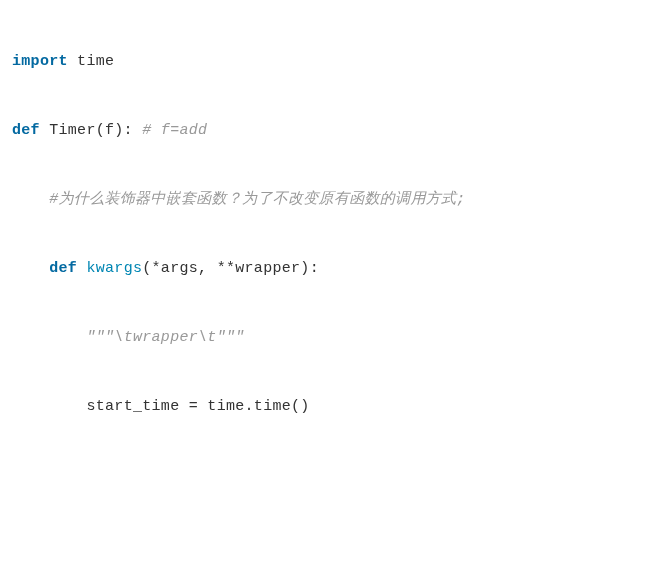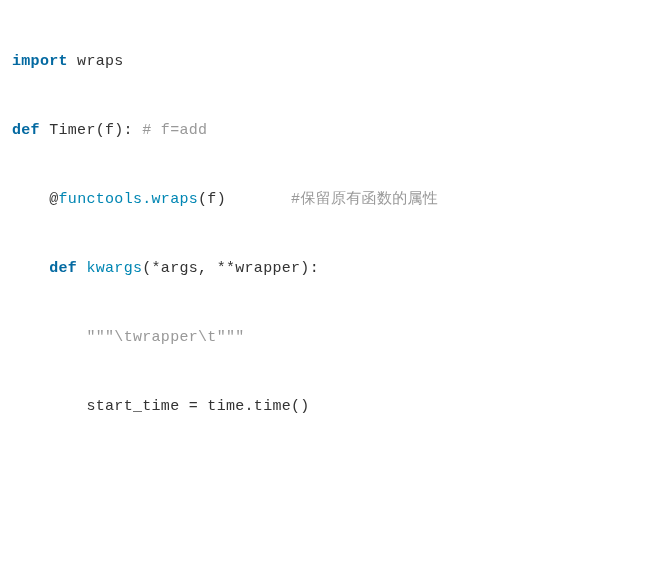"wraps" span.plain { text: wraps -> time }
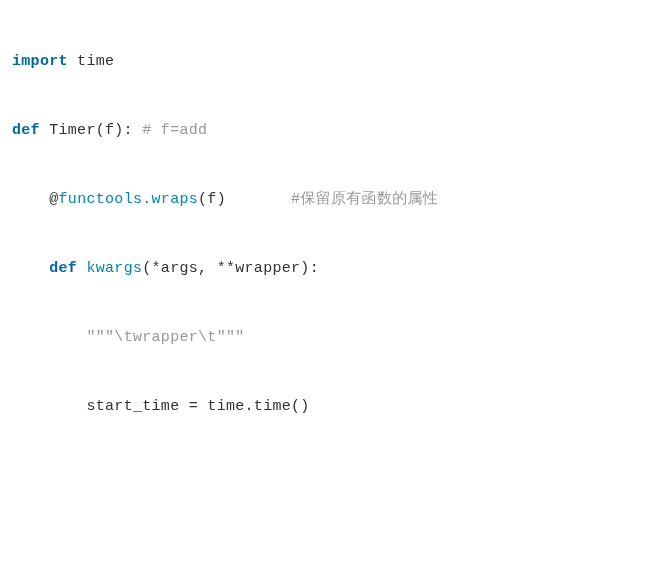"# f=add" .comment { font-style: none -> italic }
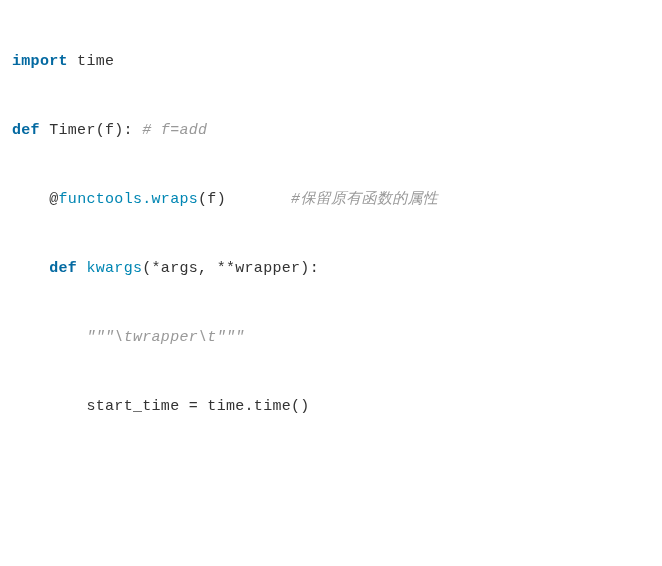"#为什么装饰器中嵌套函数？为了不改变原有函数的调用方式;" div.line { html: none -> <div> <span>#为什么装饰器中嵌套函数？为了不改变原有函数的调用方式;</span></div> }
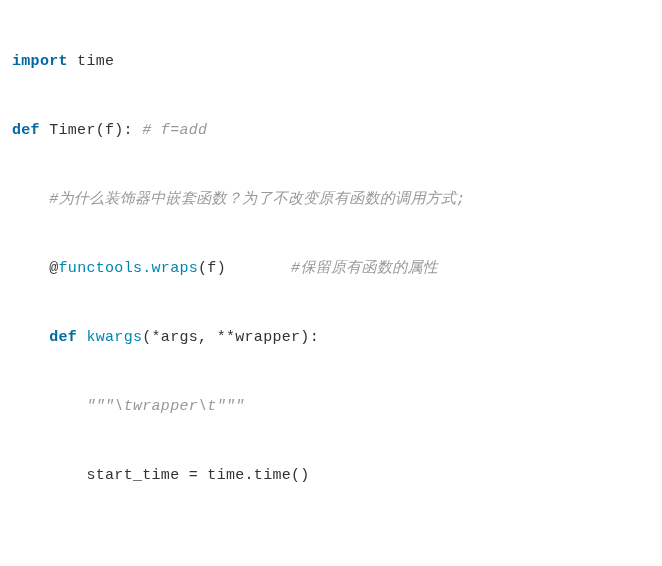"@functools.wraps(f) #保留原有函数的属性" div.line { html: <div> <span>@</span><span>functools.wraps</span><span>(f) </span><span>#保留原有函数的属性</span></div> -> none }
